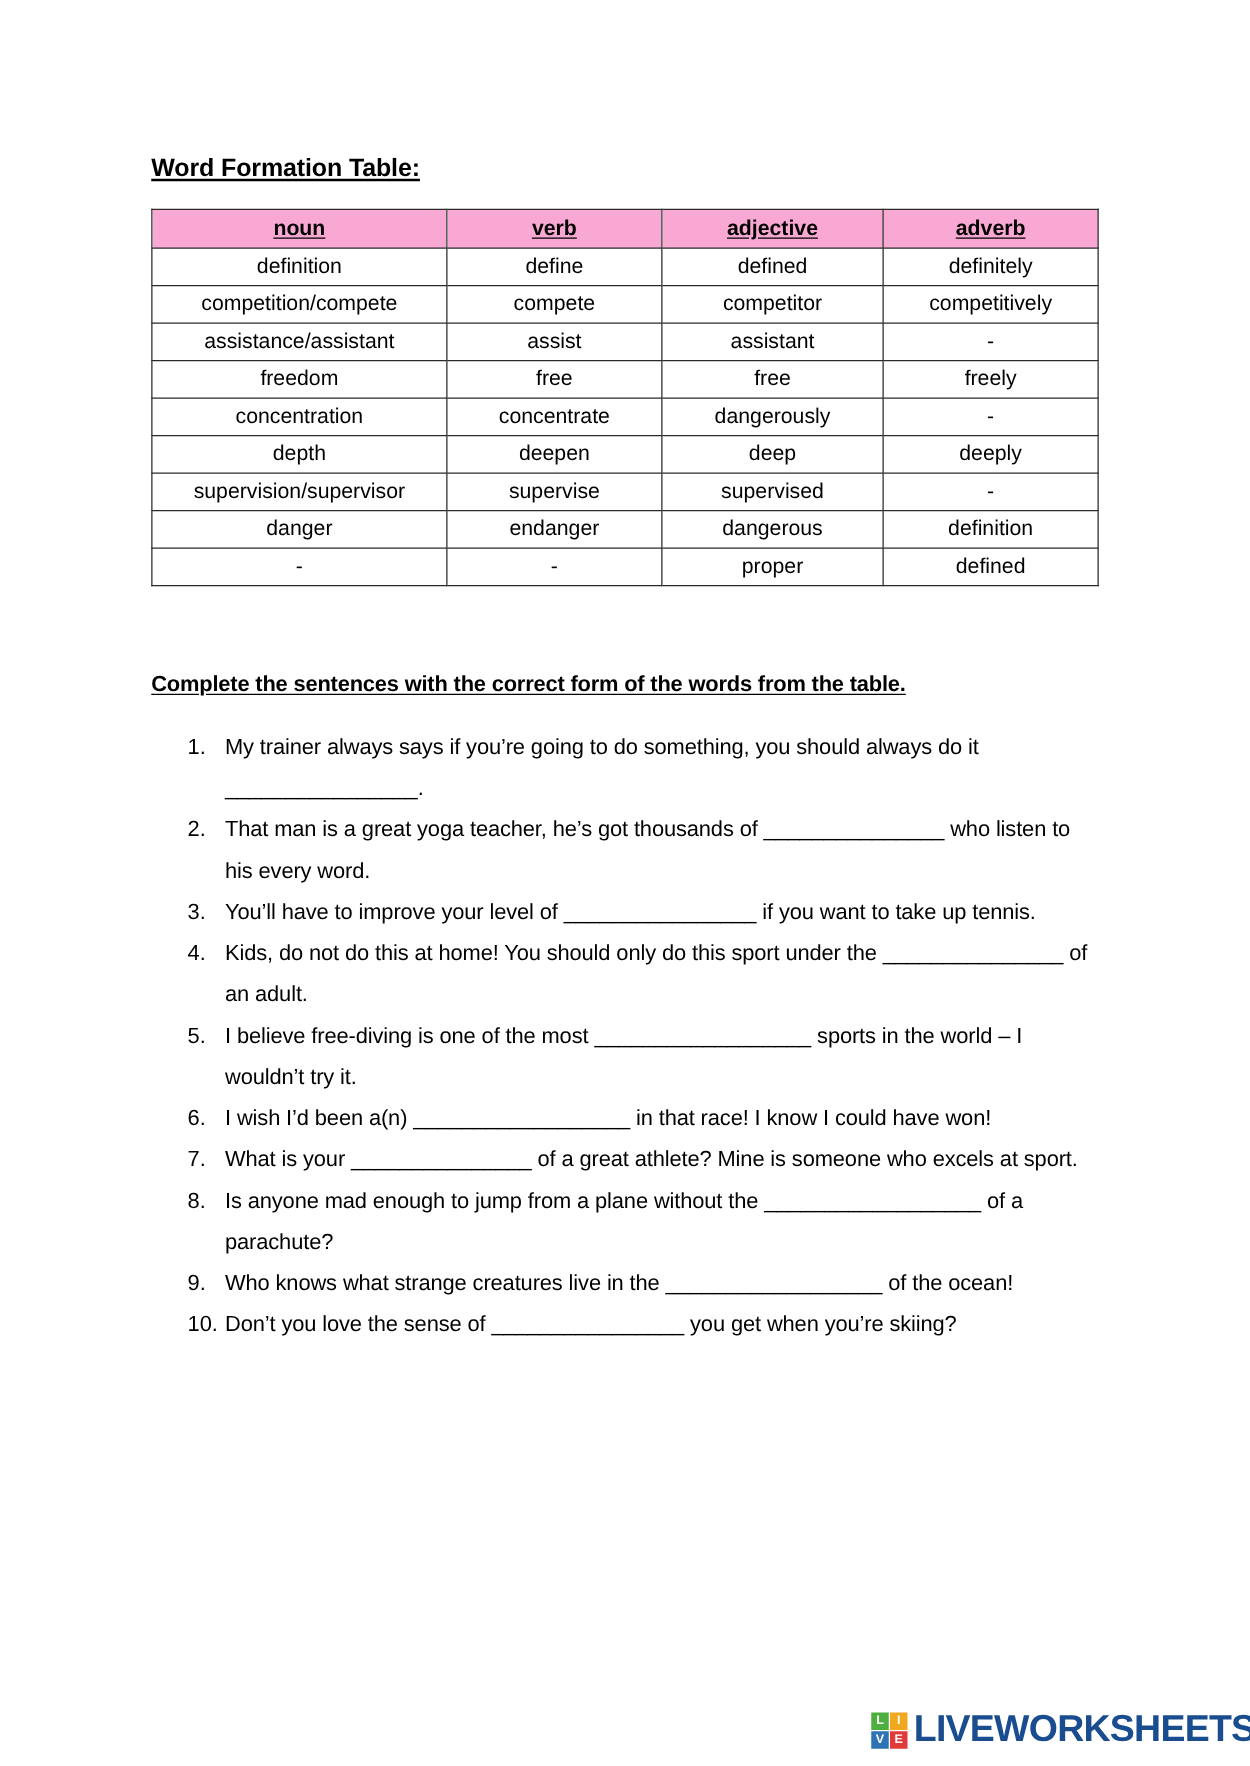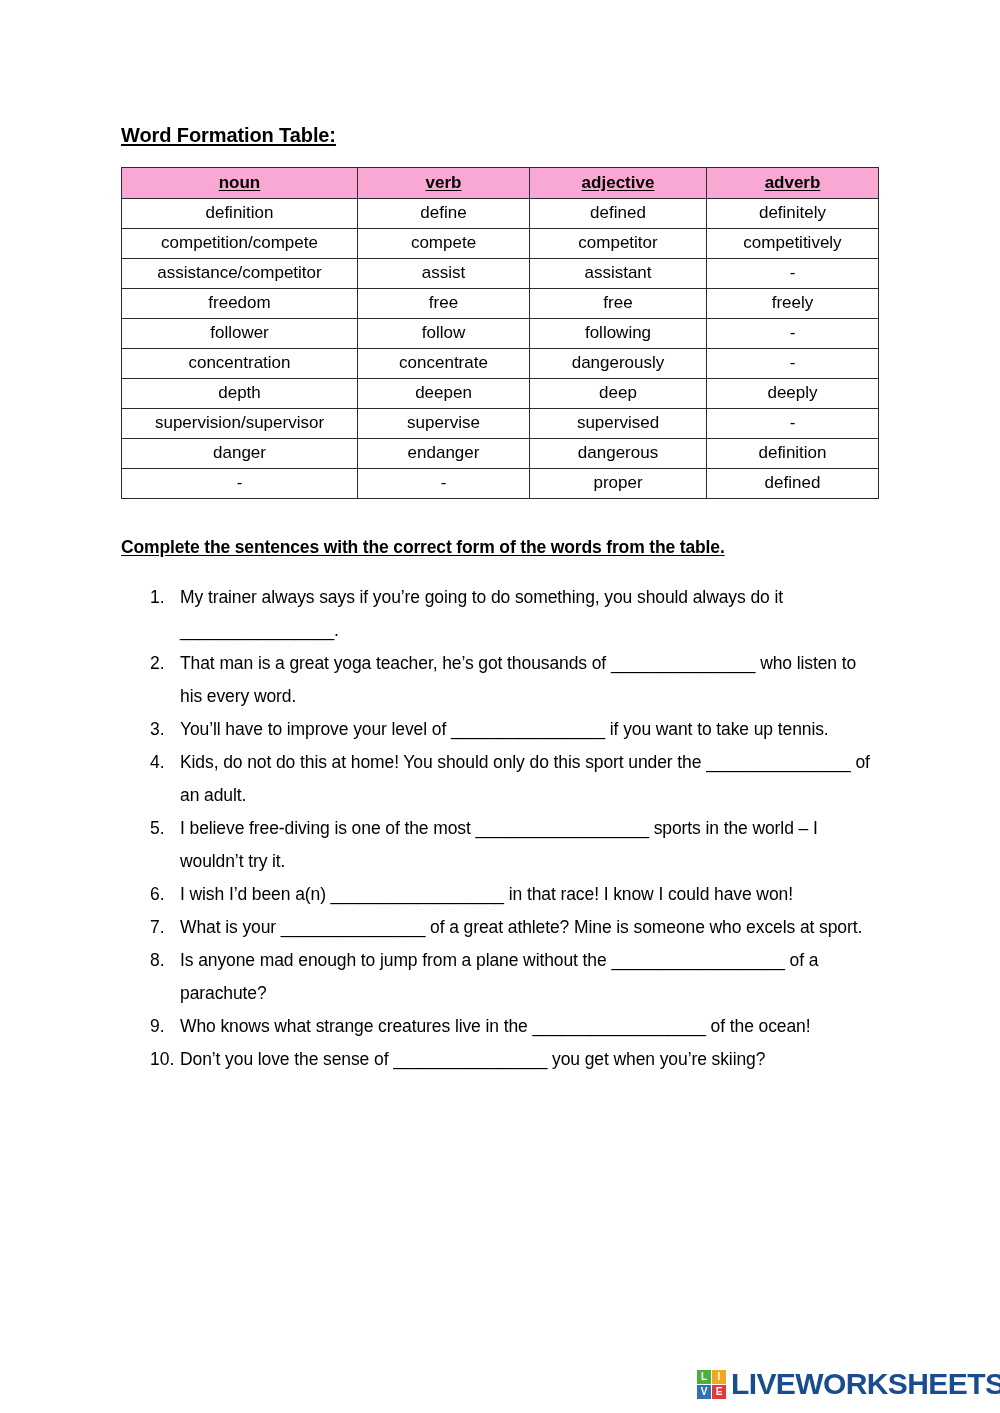"assistance/competitor" td { text: assistance/competitor -> assistance/assistant }
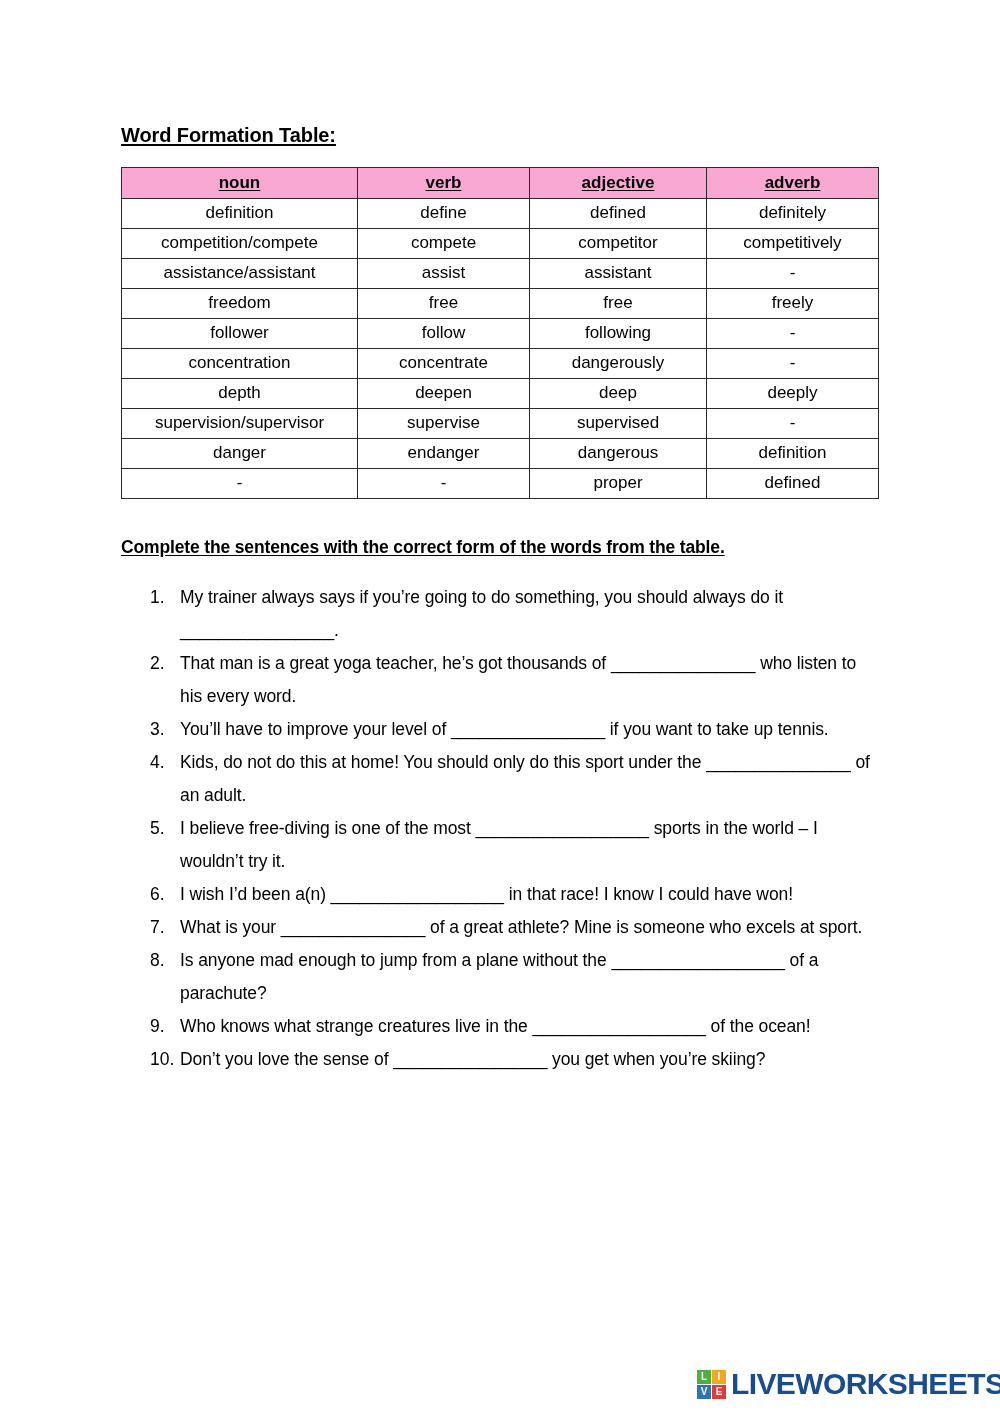"follower" tr { html: <tr> <td>follower</td> <td>follow</td> <td>following</td> <td>-</td> </tr> -> none }
